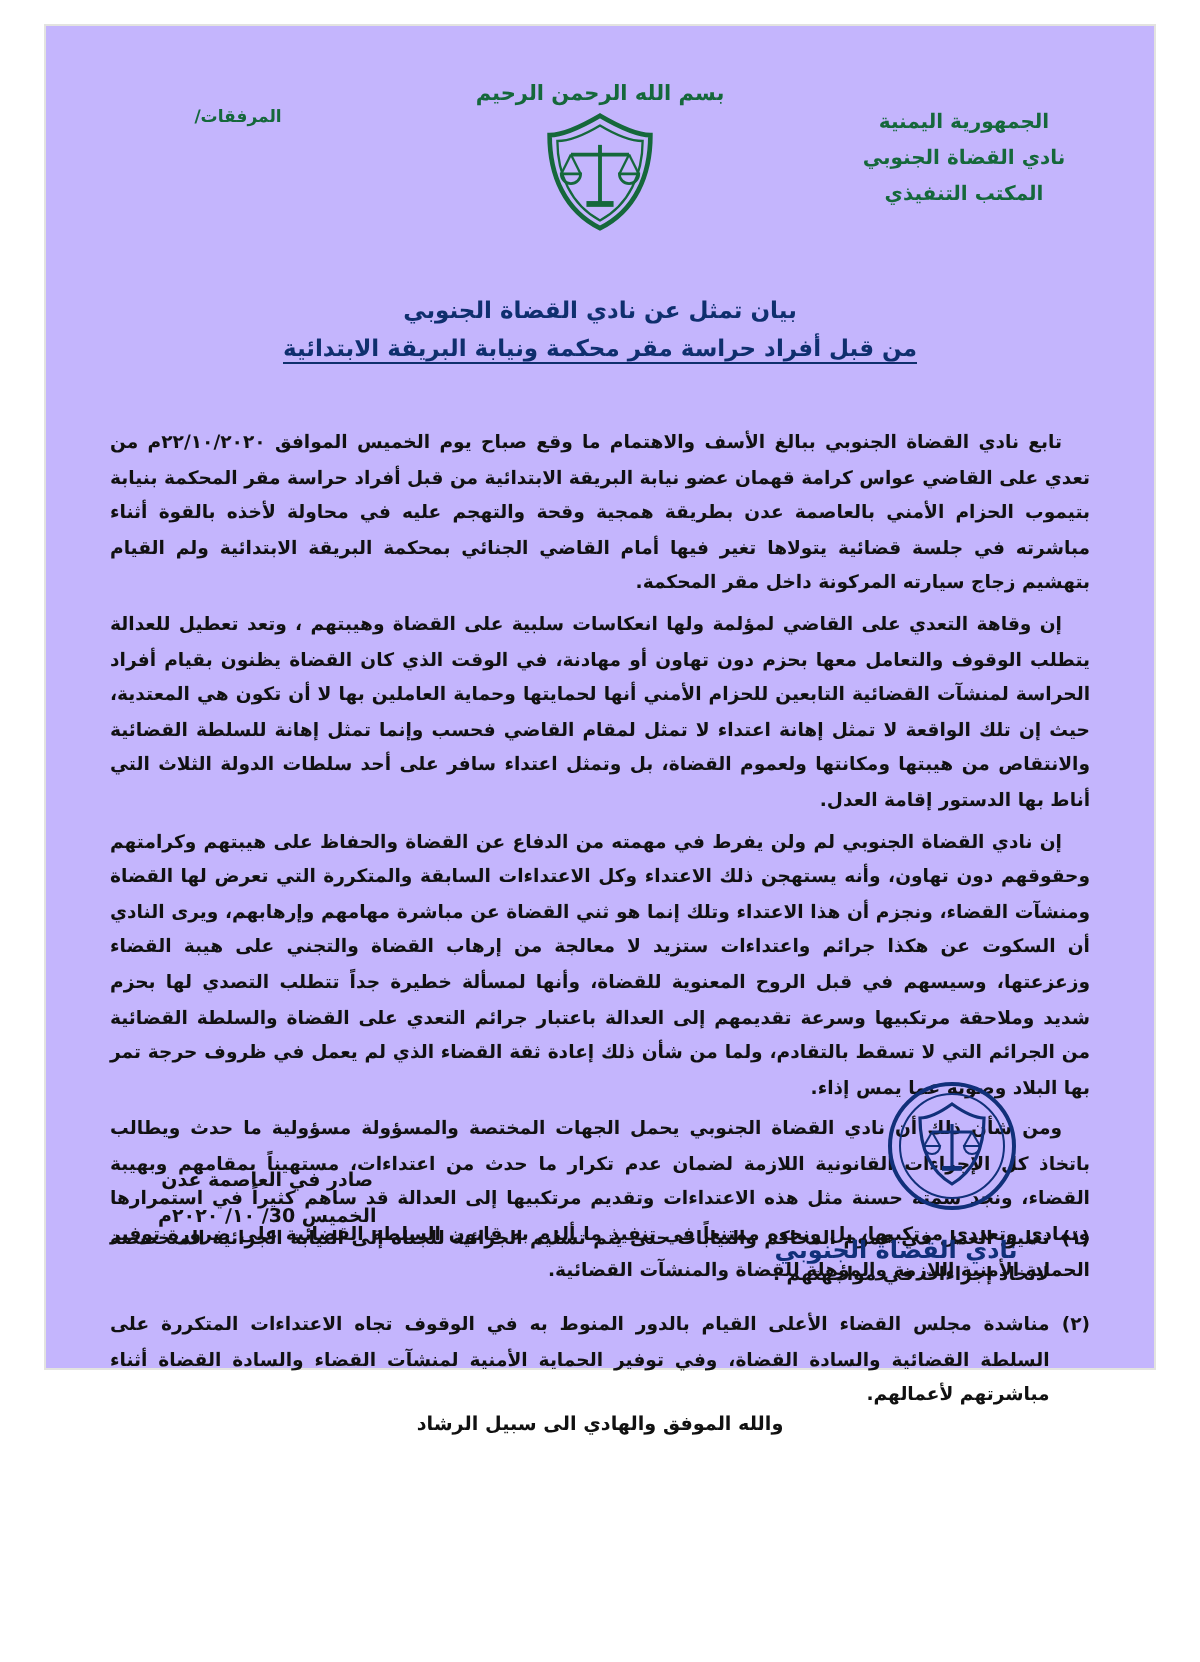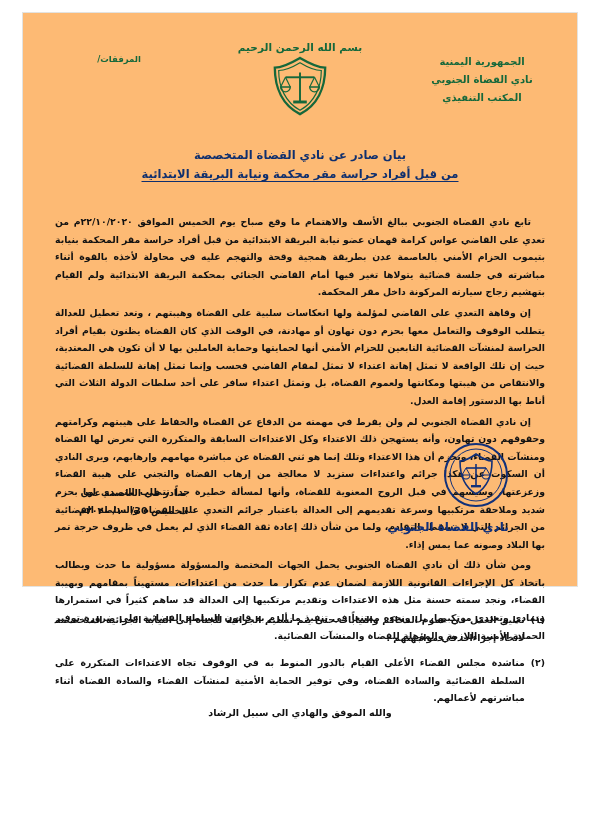"بسم الله الرحمن الرحيم" .sheet { background: #fdba74 -> #c4b5fd; height: 575px -> 673px }
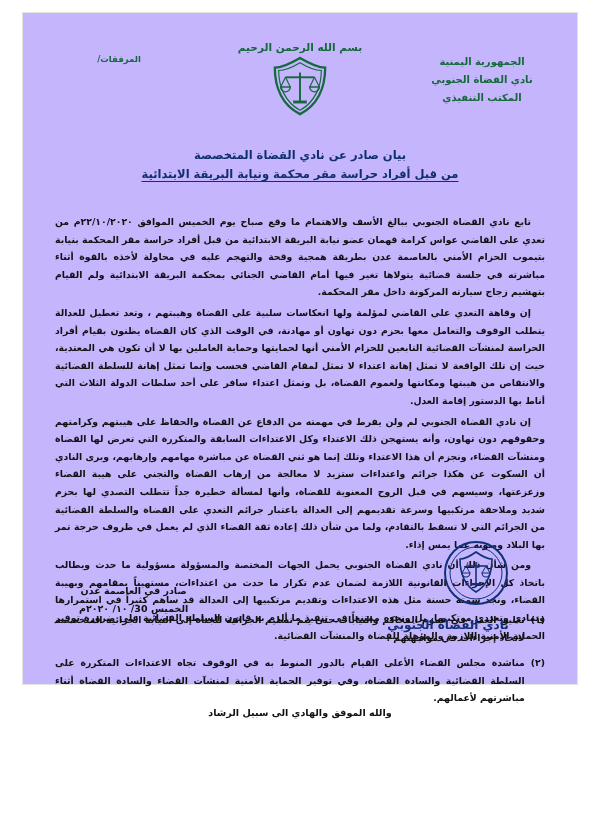"بيان صادر عن نادي القضاة" div.t1 { text: صادر عن نادي القضاة المتخصصة -> تمثل عن نادي القضاة الجنوبي }
